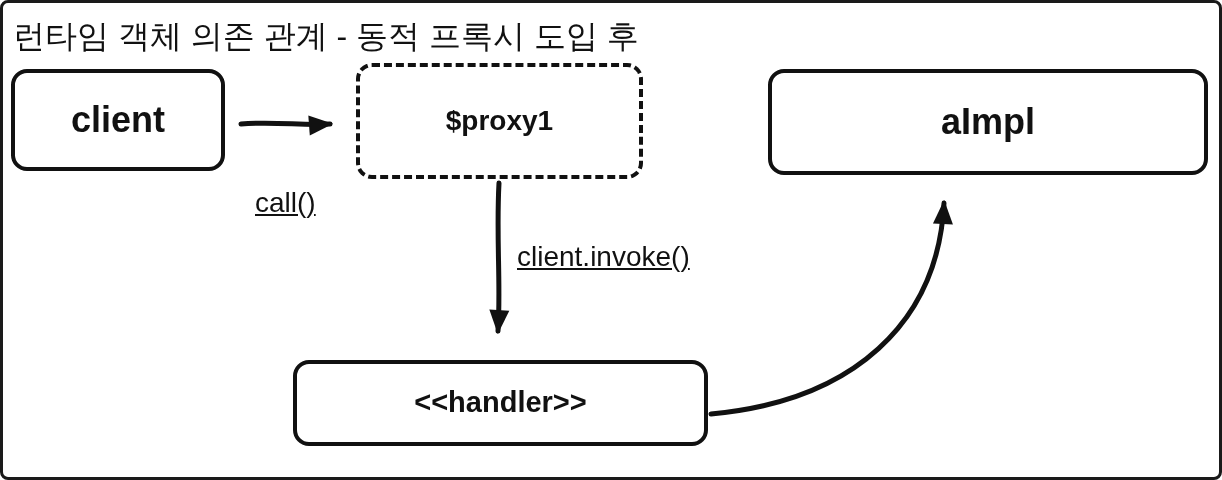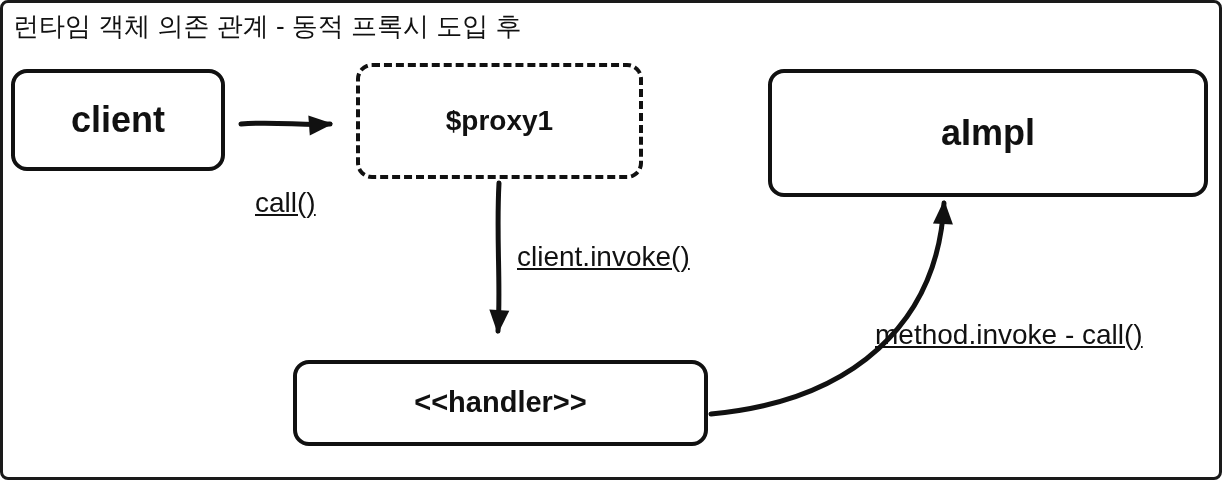"런타임 객체 의존 관계 -" .diagram-title { font-size: 26px -> 32px; top: 6px -> 12px }
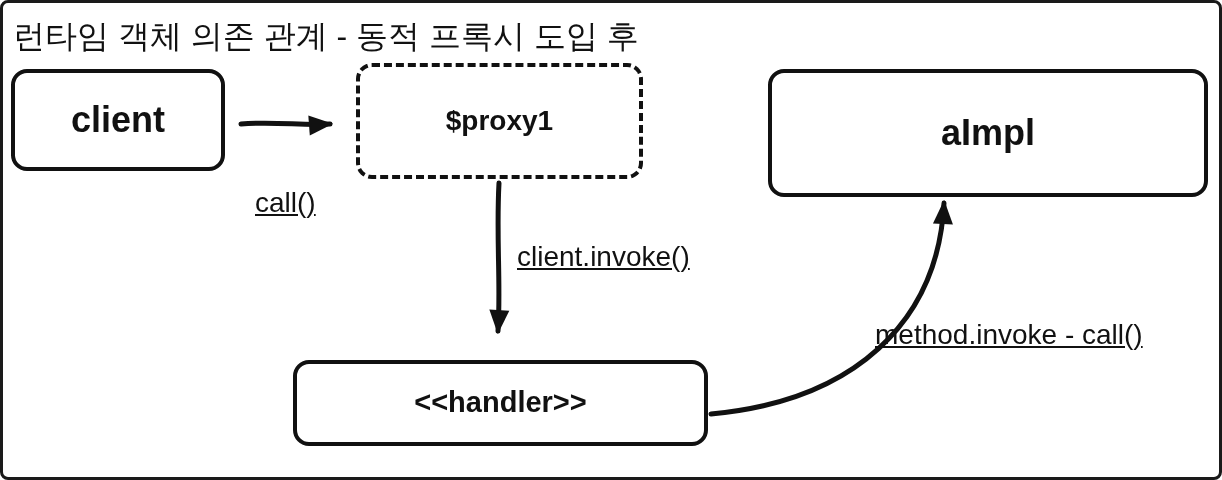"aImpl" .node-aimpl { height: 128px -> 106px }
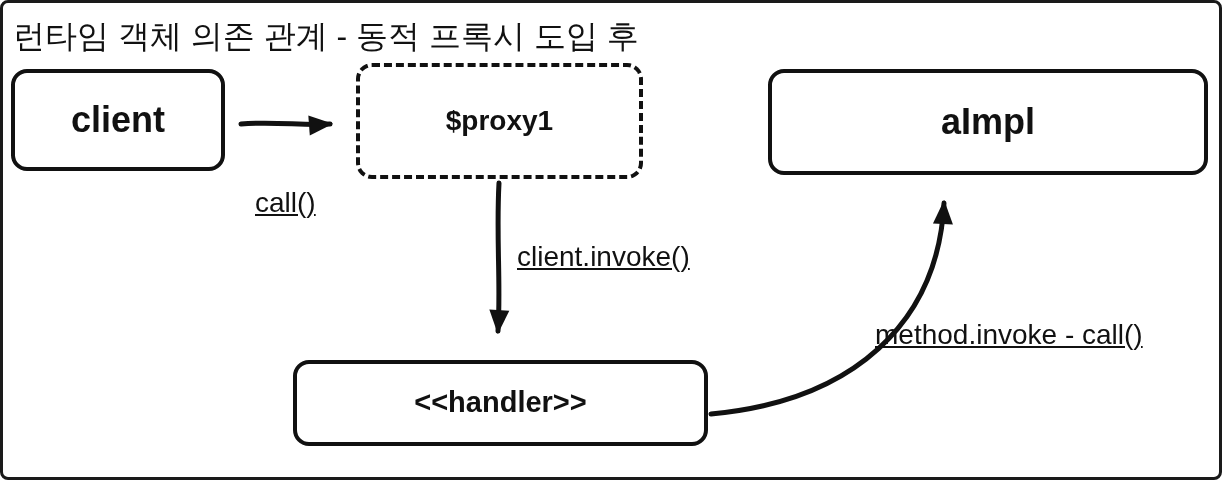"method.invoke - call()" div.edge-label { html: <div>method.invoke - call()</div> -> none }
